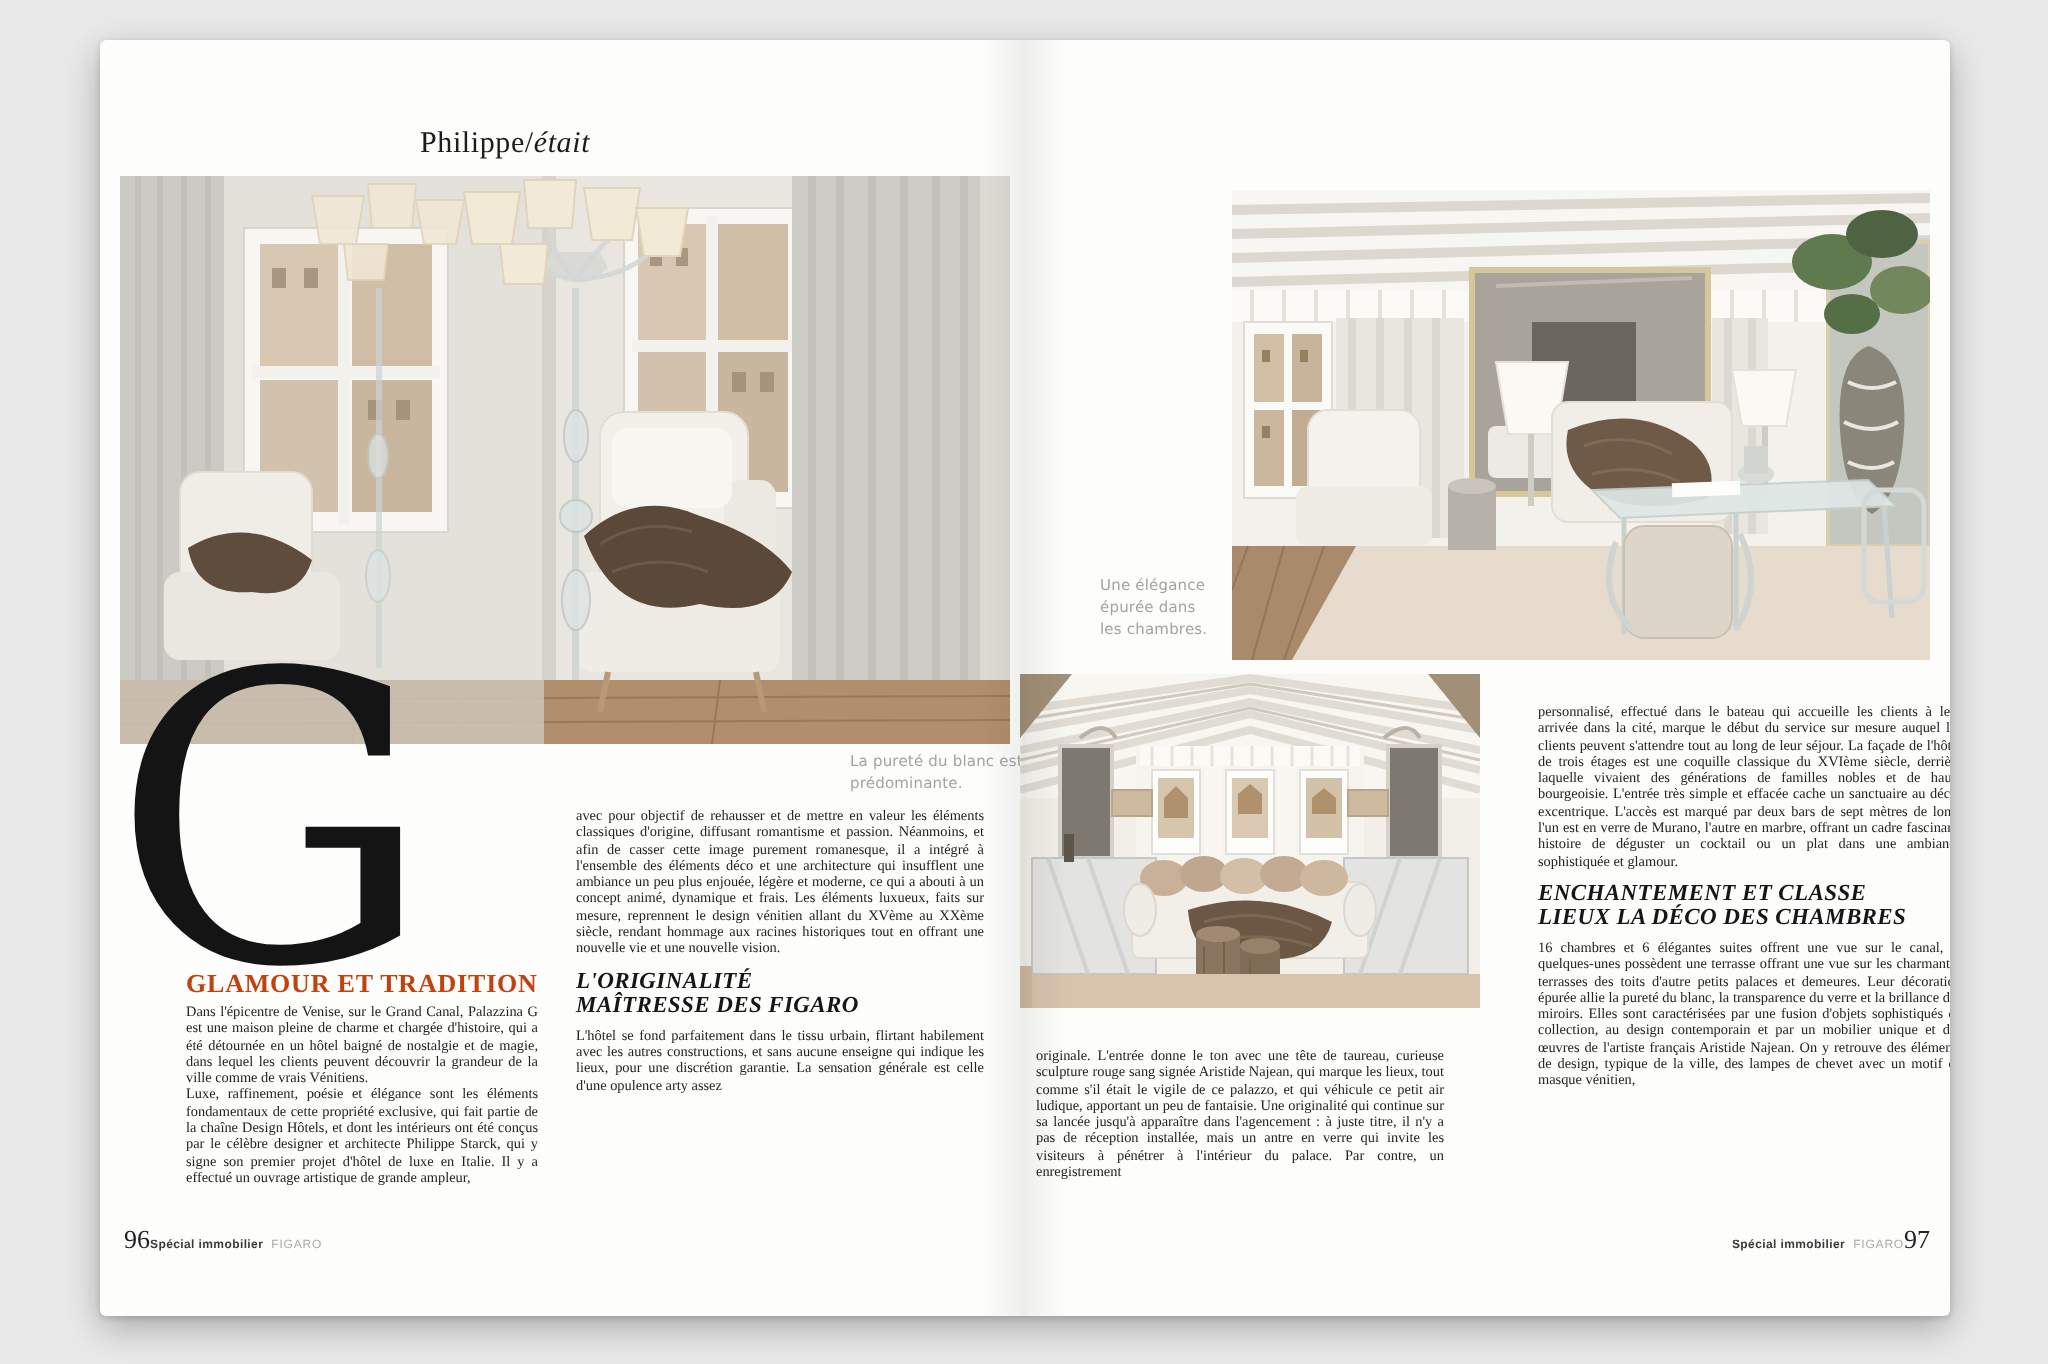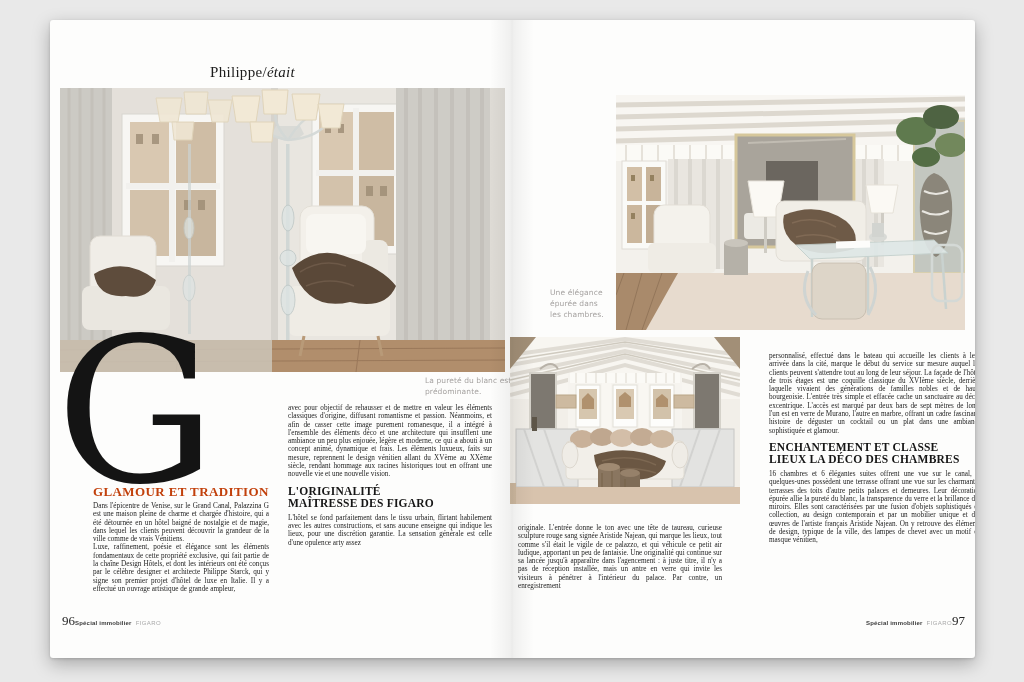"ENCHANTEMENT ET CLASSE" .subhead span { font-style: none -> italic }
